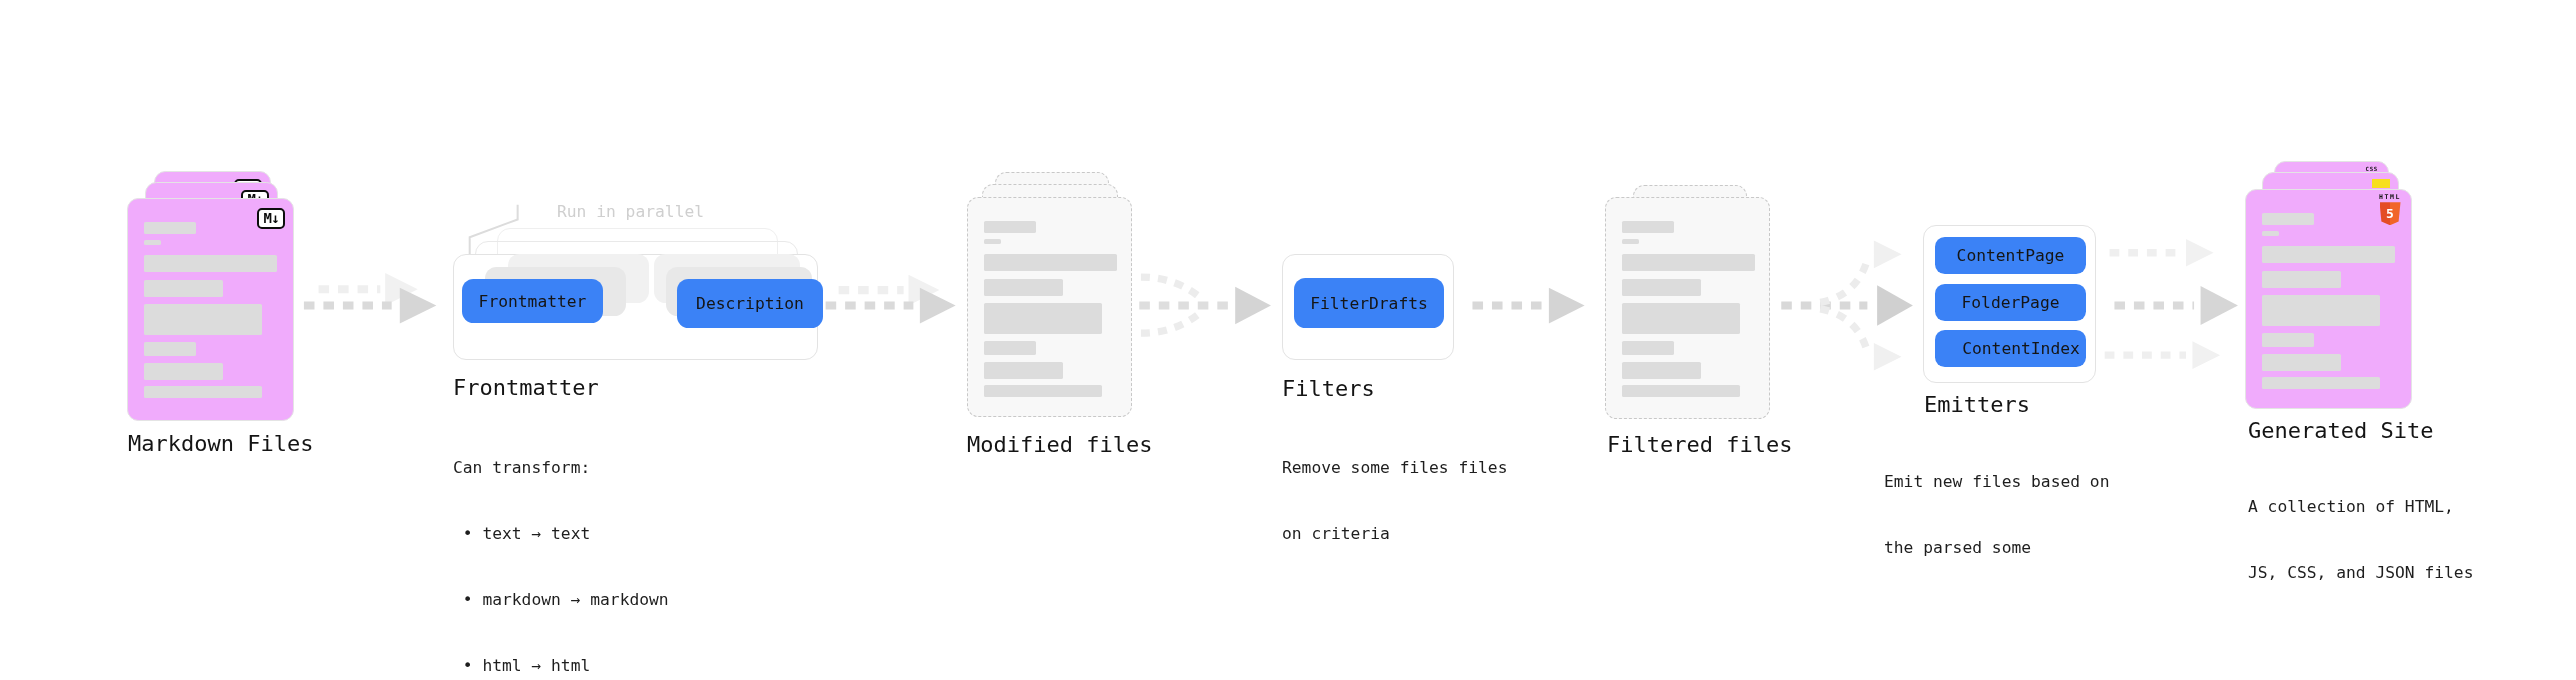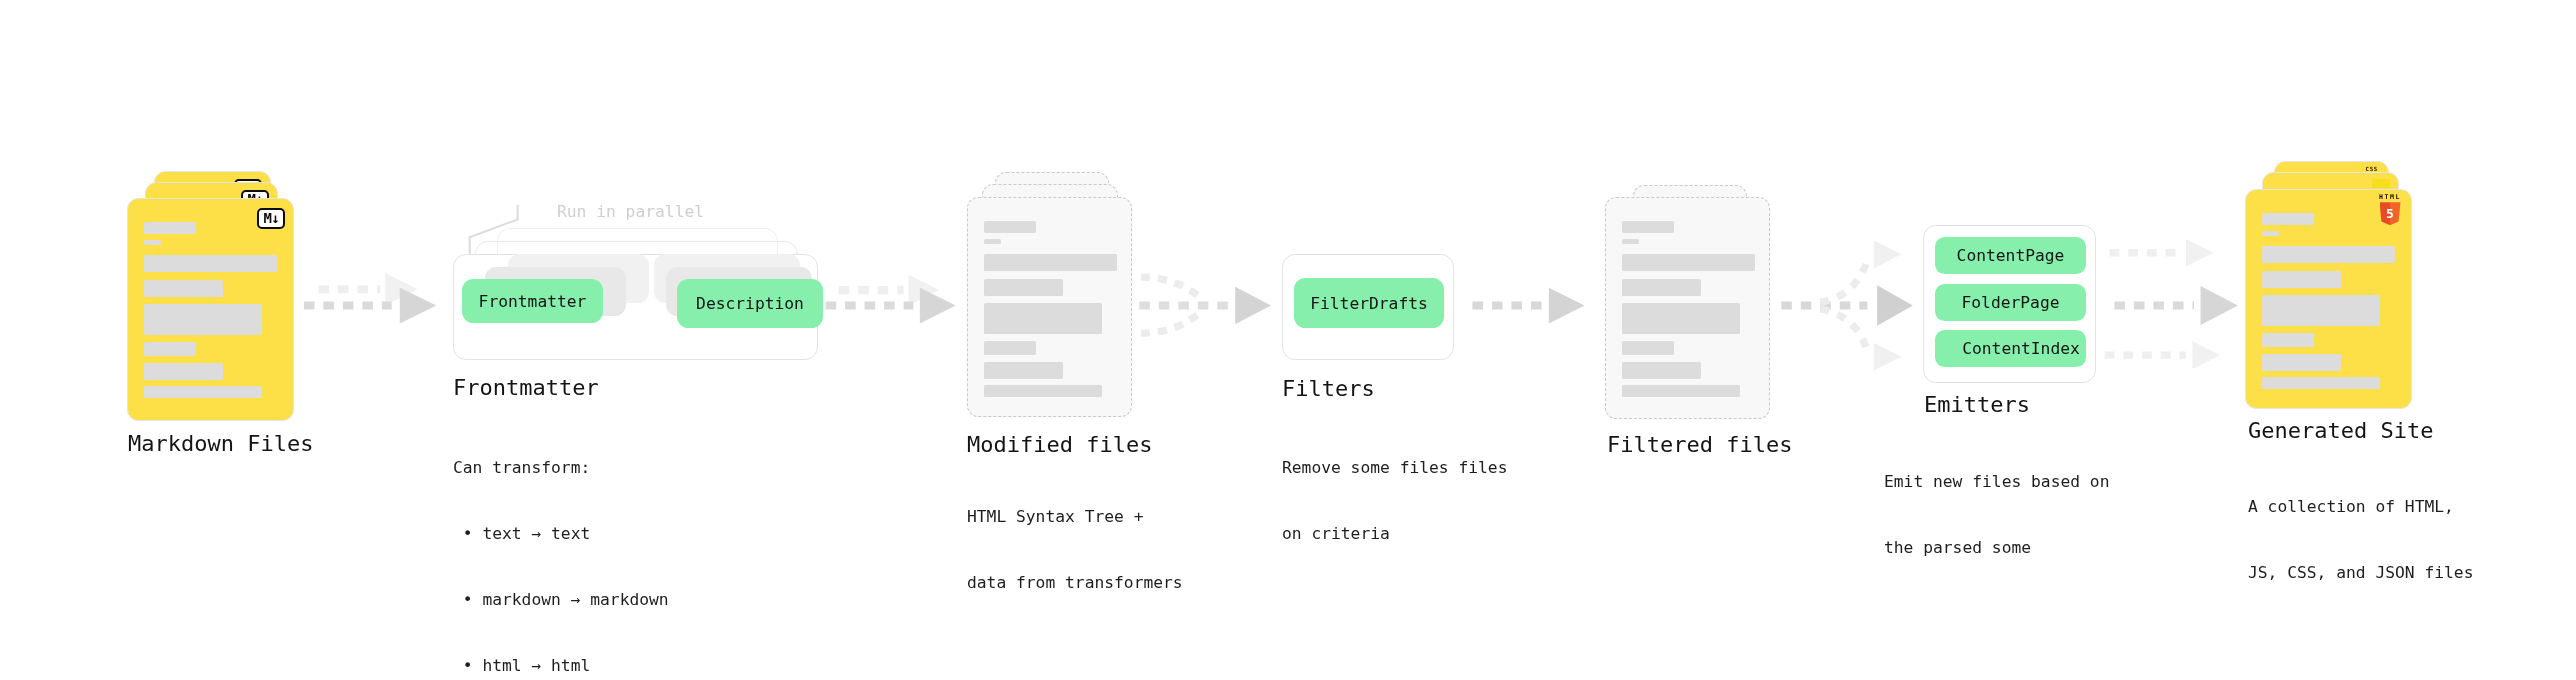"HTML" .doc { background: #fde047 -> #f0abfc }
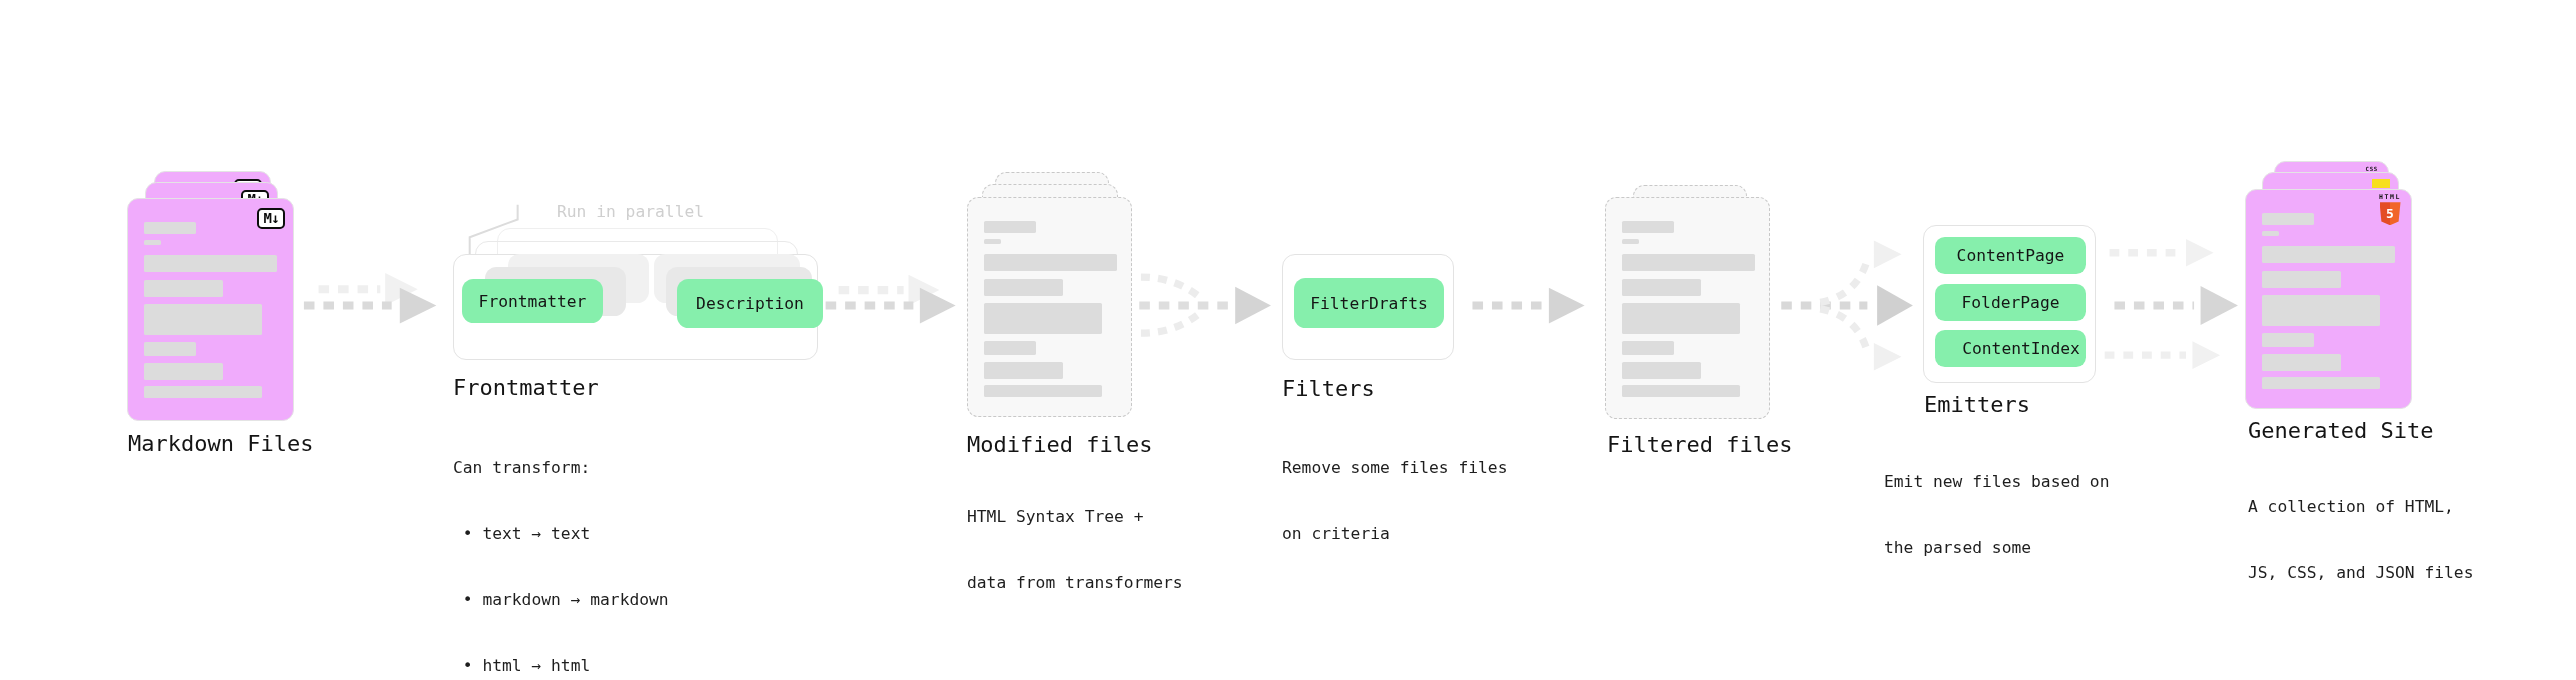"ContentPage" .pill { background: #86efac -> #3b82f6 }
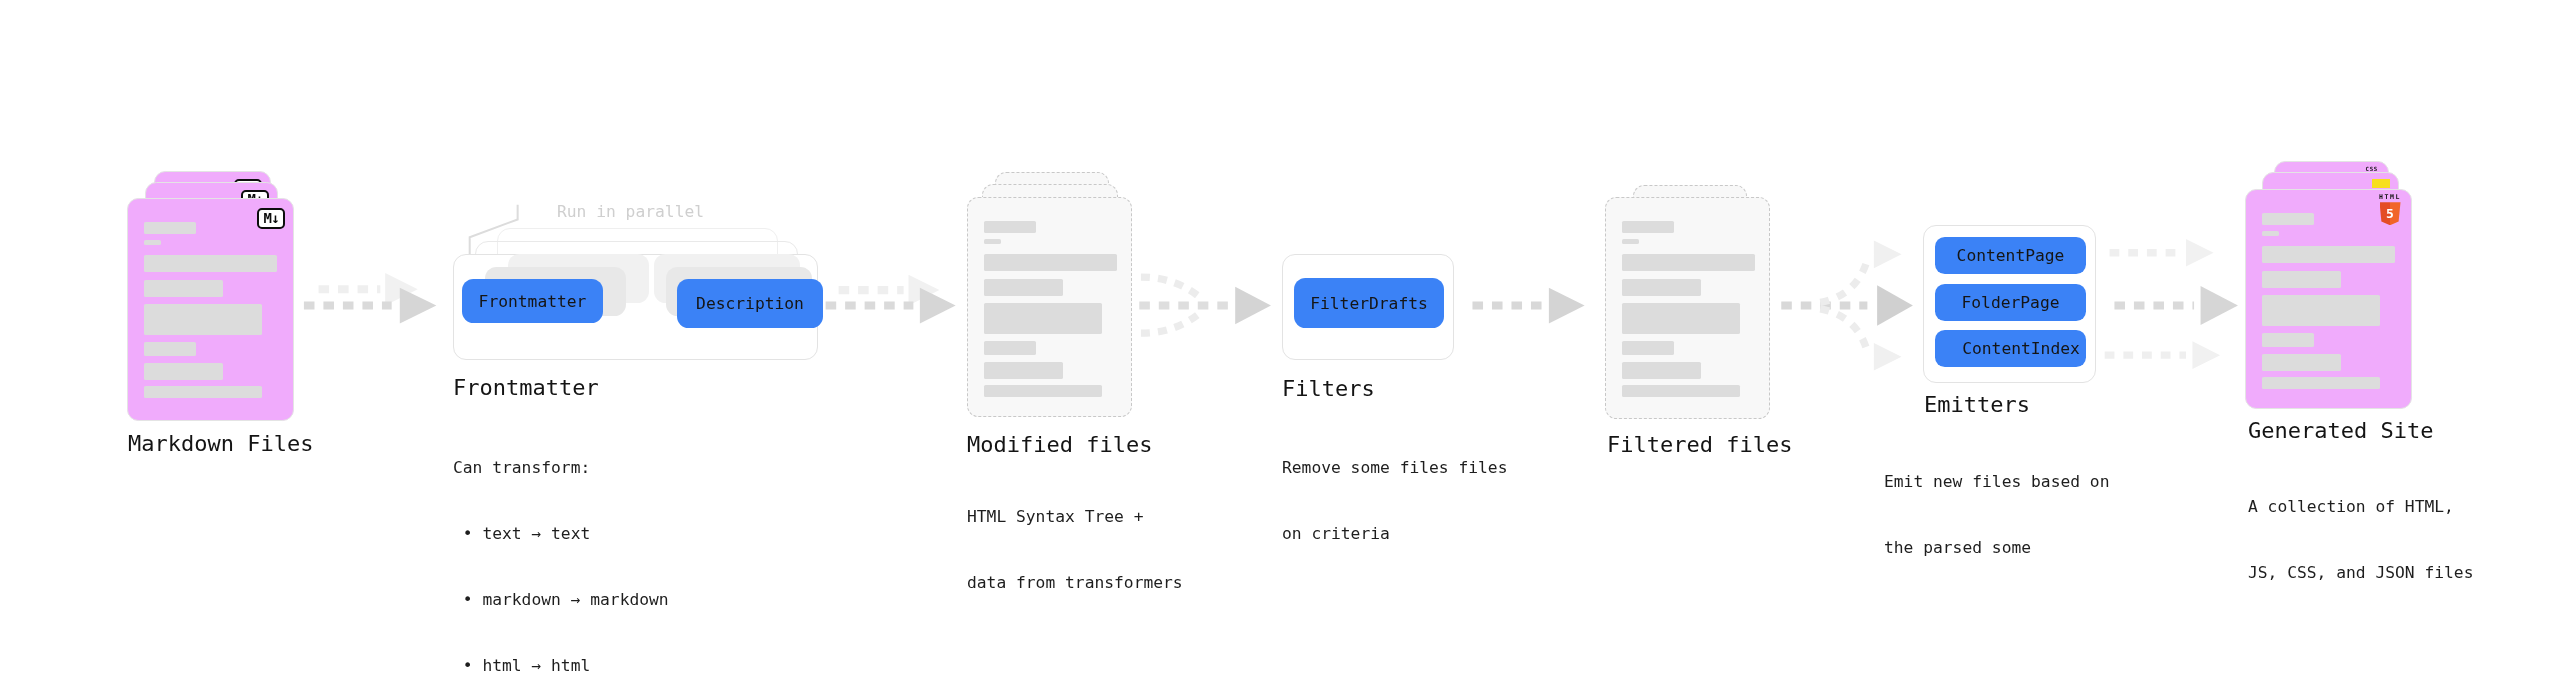"HTML Syntax Tree +" div.stage-desc { html: <div> <div>HTML Syntax Tree +</div> <div>data from transformers</div> </div> -> none }
